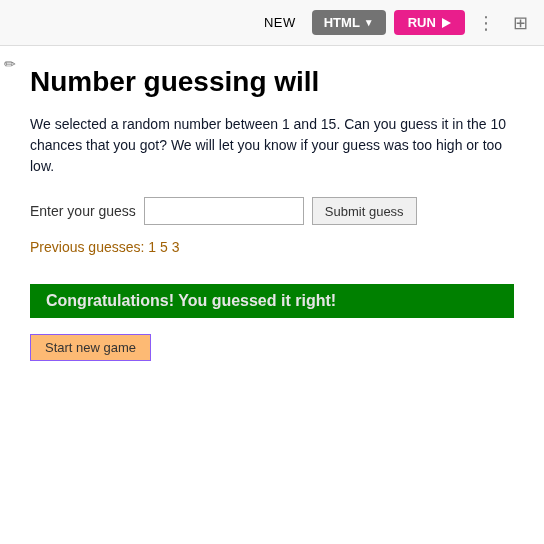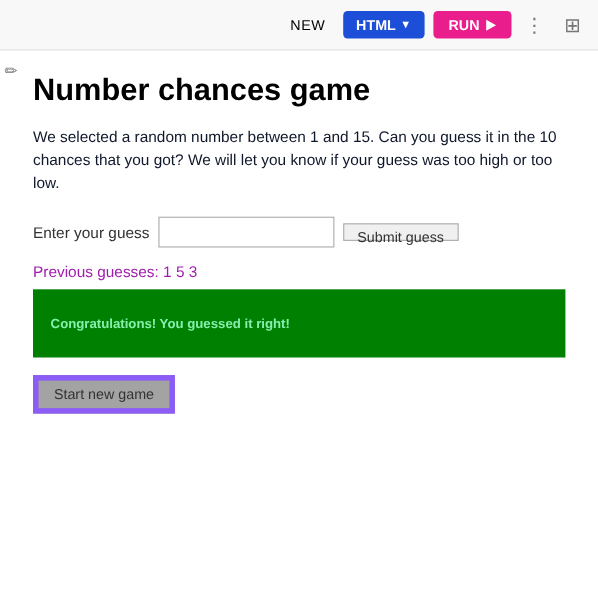"HTML" .btn-html { background: #1d4ed8 -> #737373 }
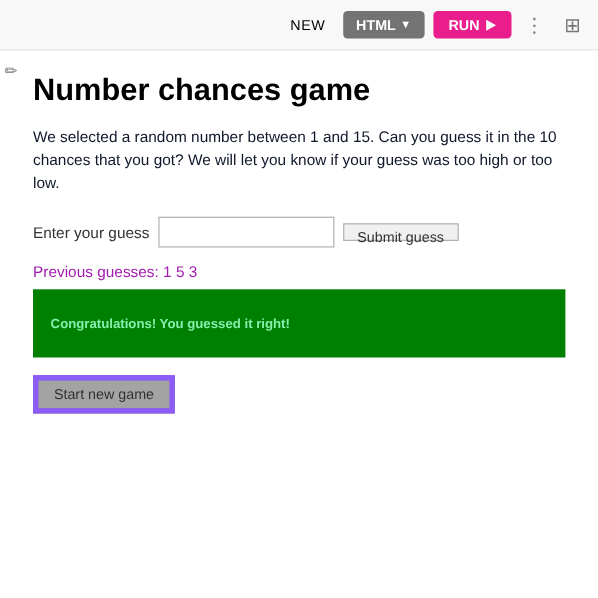"Number chances game" h1.page-title { text: chances game -> guessing will }
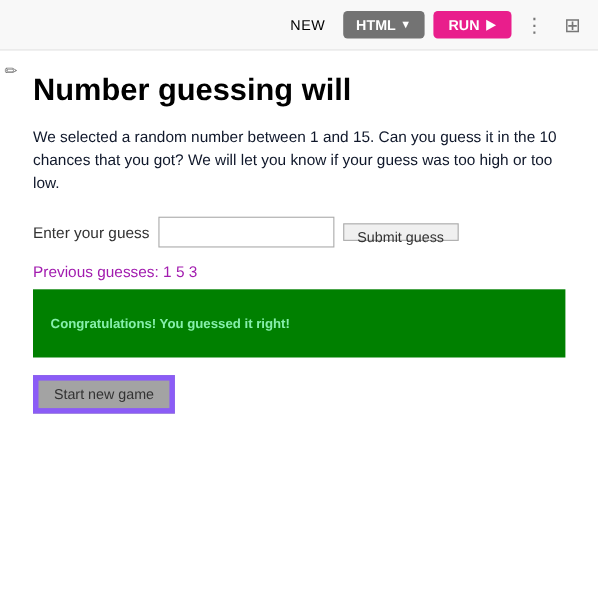"Submit guess" .submit-btn { height: 16px -> 28px }
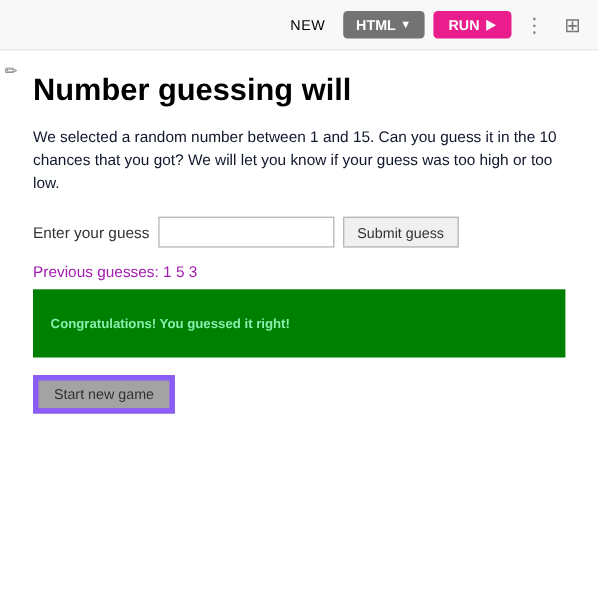"Previous guesses: 1 5 3" .previous-guesses { color: #a21caf -> #a16207; margin-bottom: 8px -> 29px }
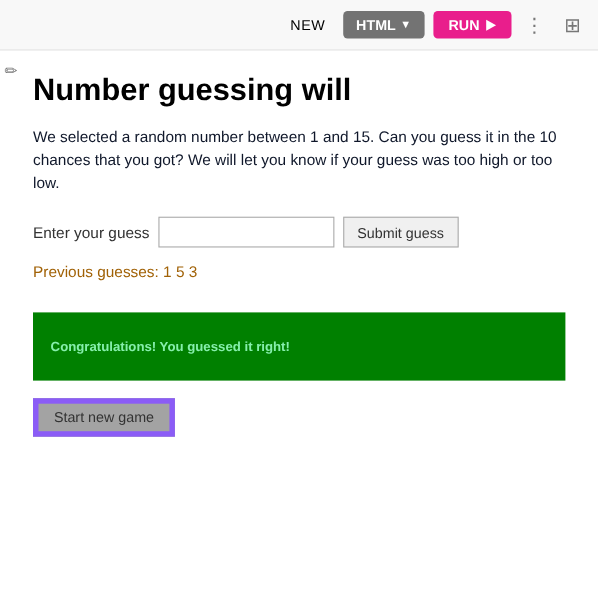"Congratulations! You guessed it right!" .congratulations { color: #86efac -> #e5e5e5; font-size: 12px -> 16px; padding: 24px 16px -> 8px 16px }
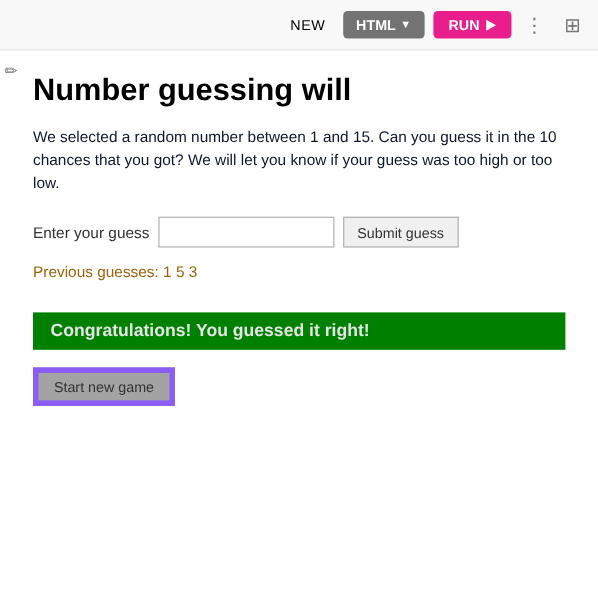"Start new game" .start-new-game-btn { background: #a3a3a3 -> #fdba74; border: 5px solid #8b5cf6 -> 1px solid #8b5cf6 }
